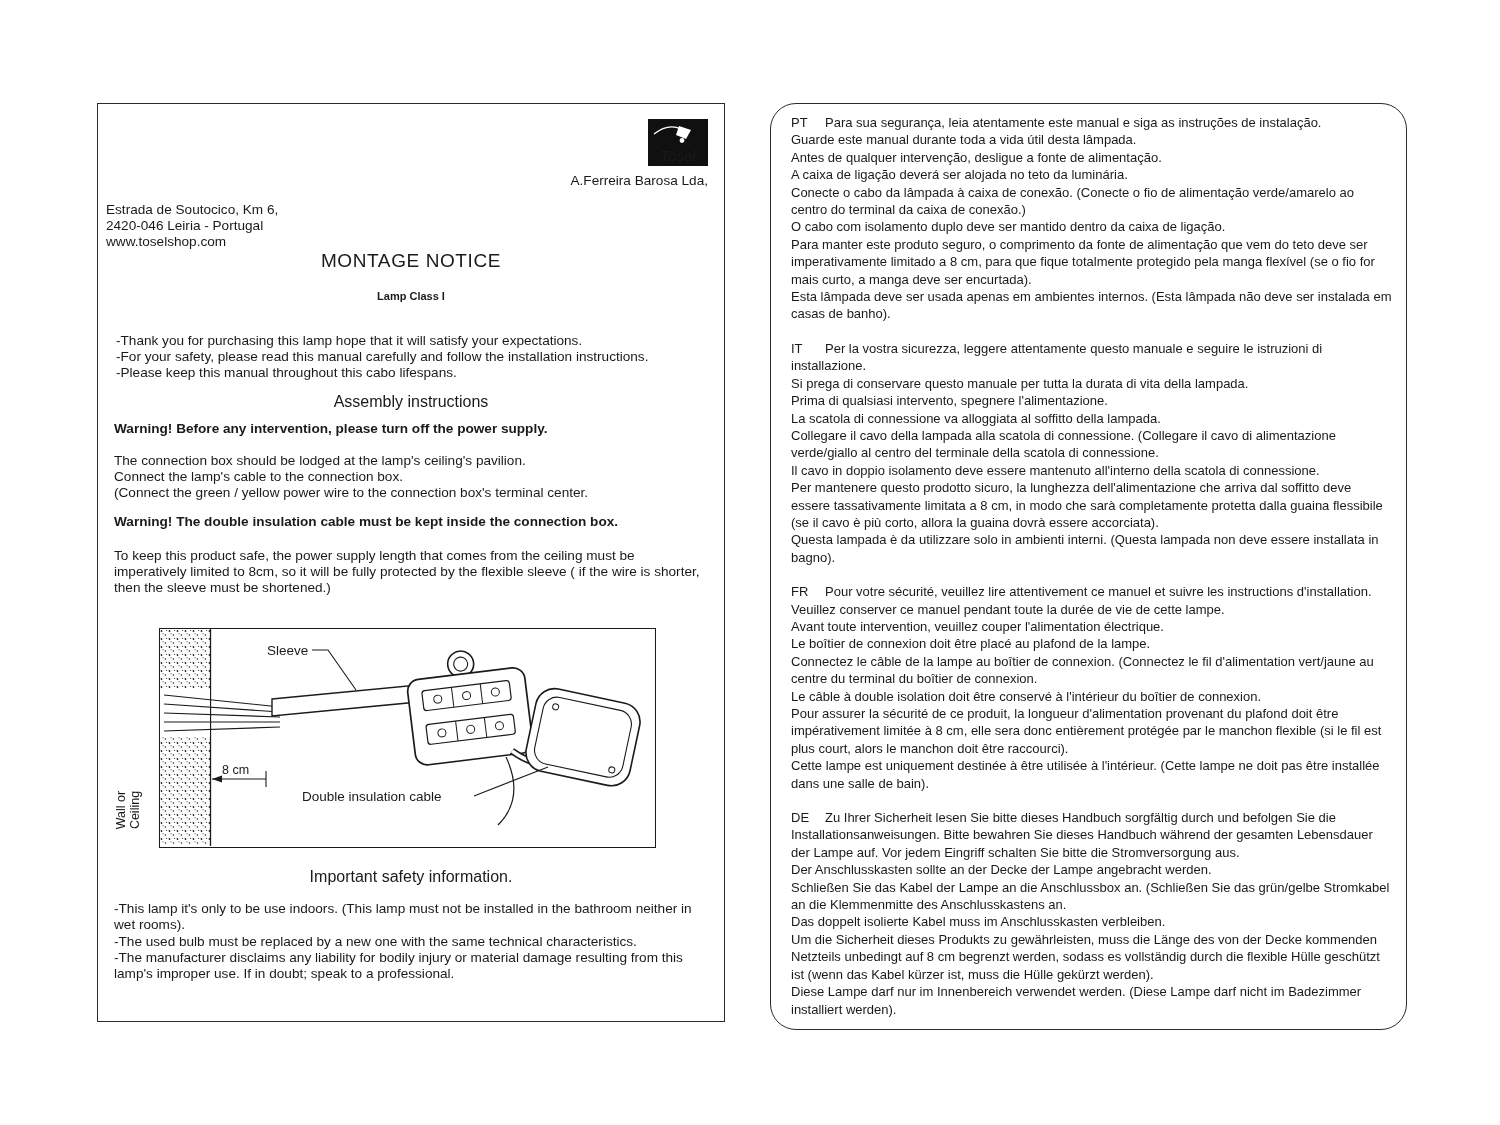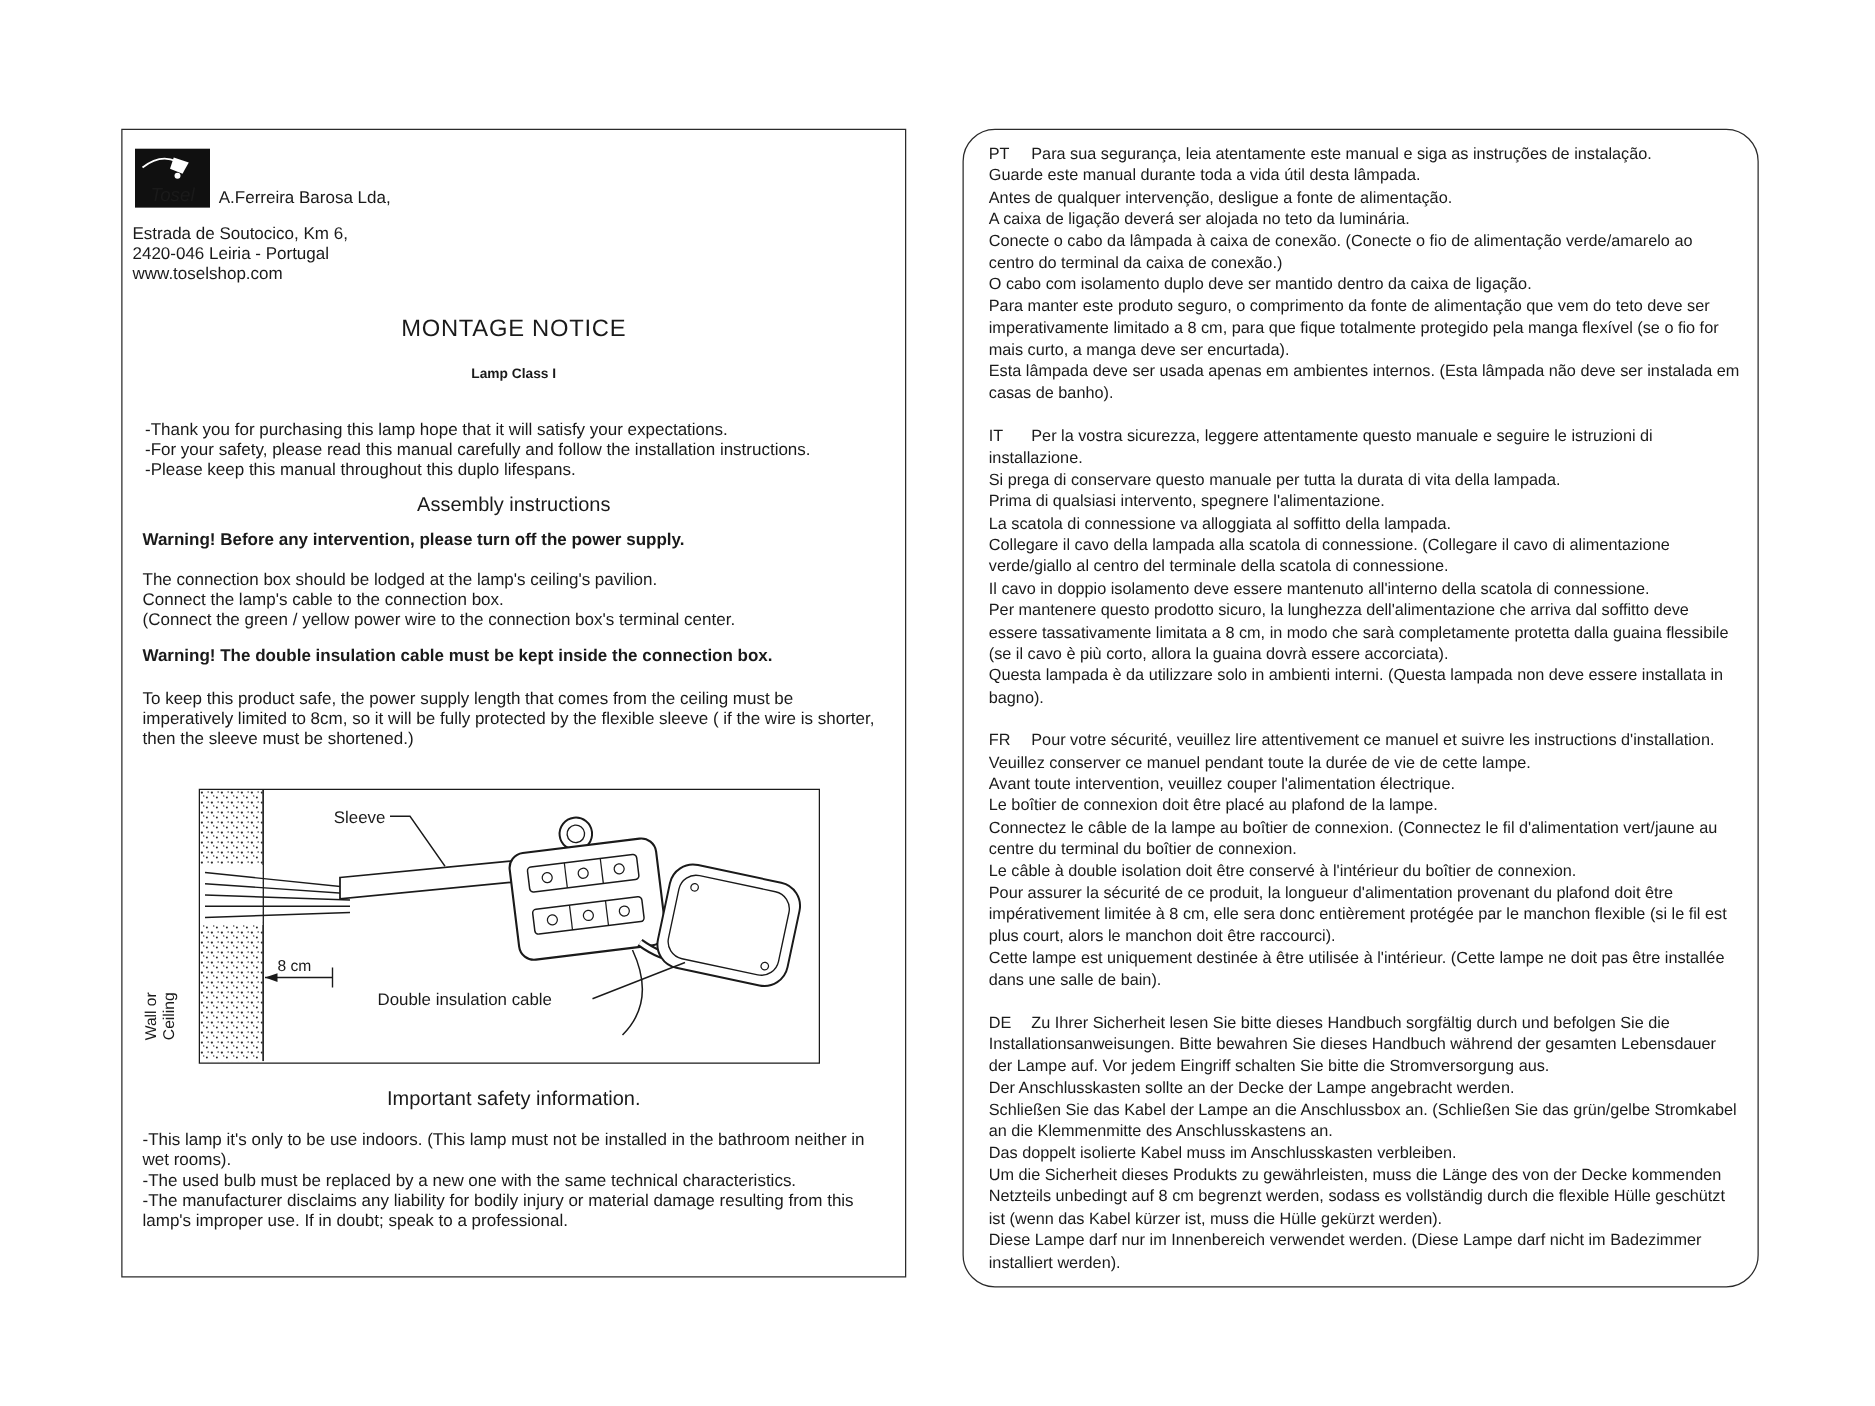"A.Ferreira Barosa Lda," .logo-row { flex-direction: none -> column }
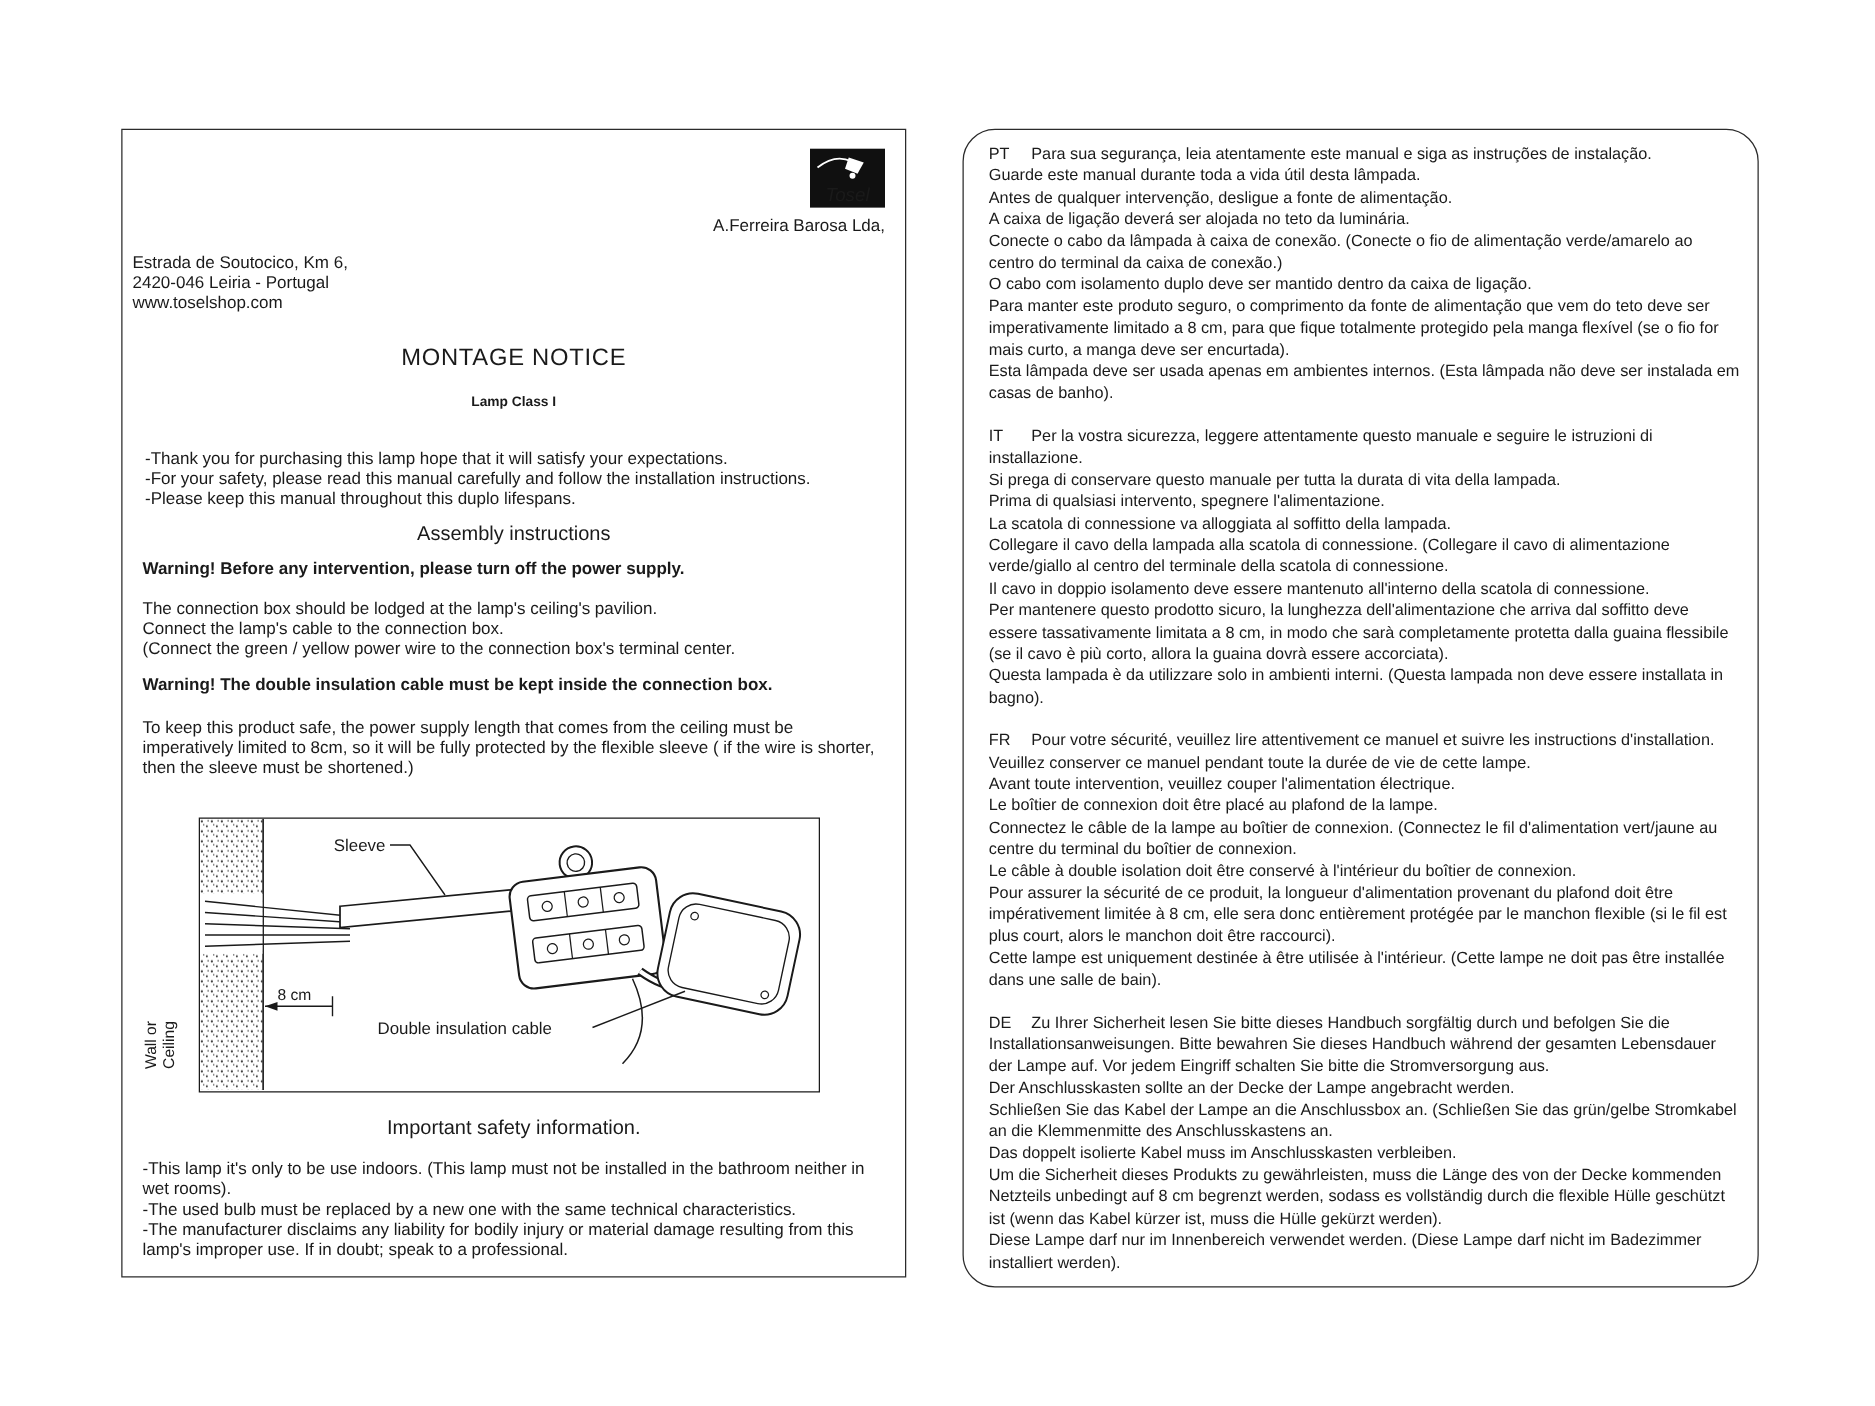"MONTAGE NOTICE" .doc-title { margin-top: 26px -> none }
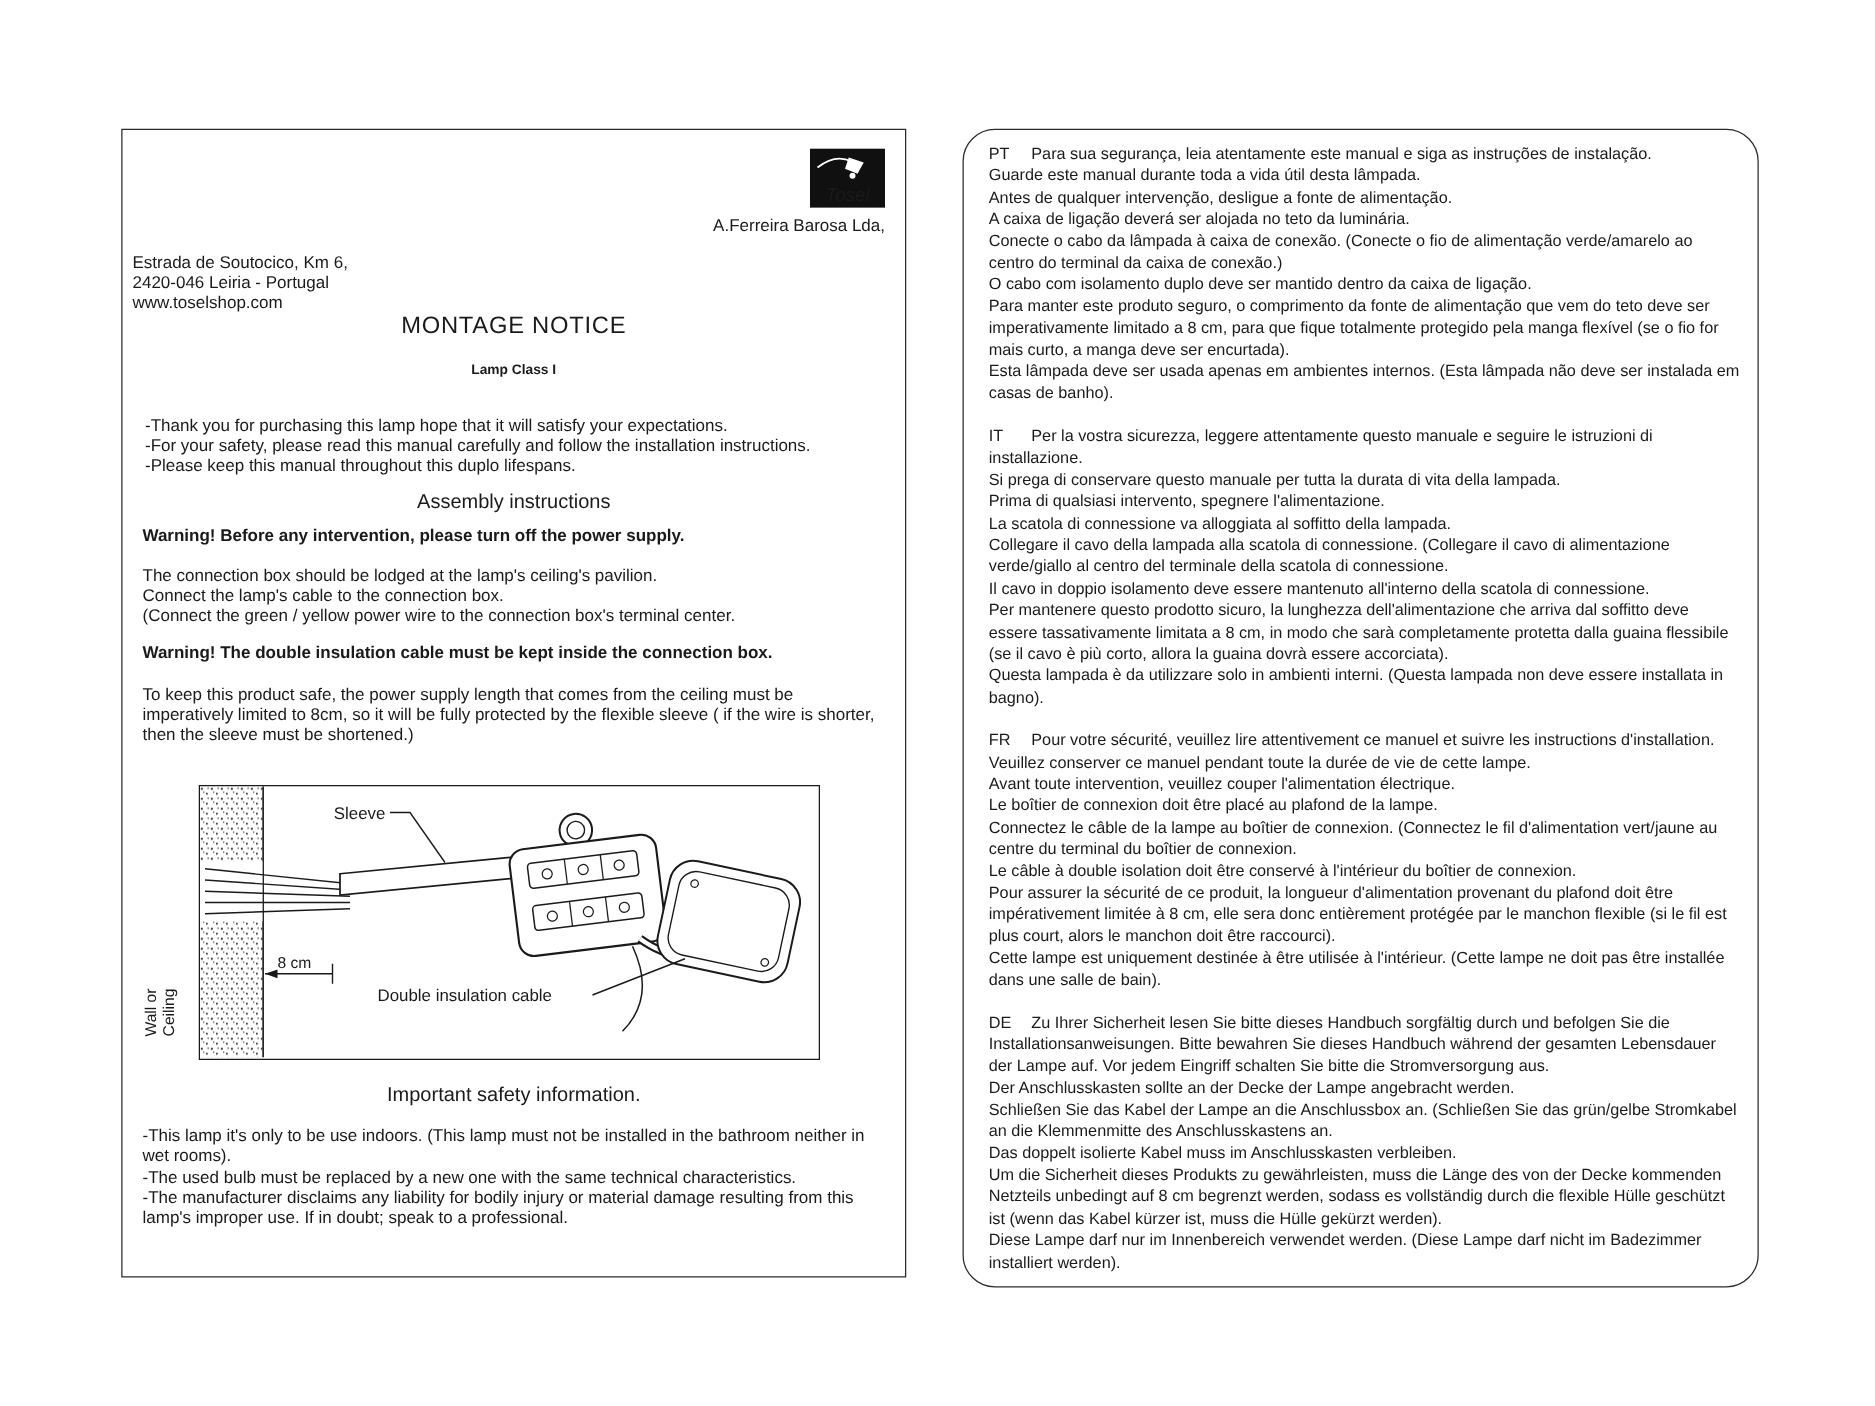"-Please keep this manual throughout" div.line { text: duplo -> cabo }
